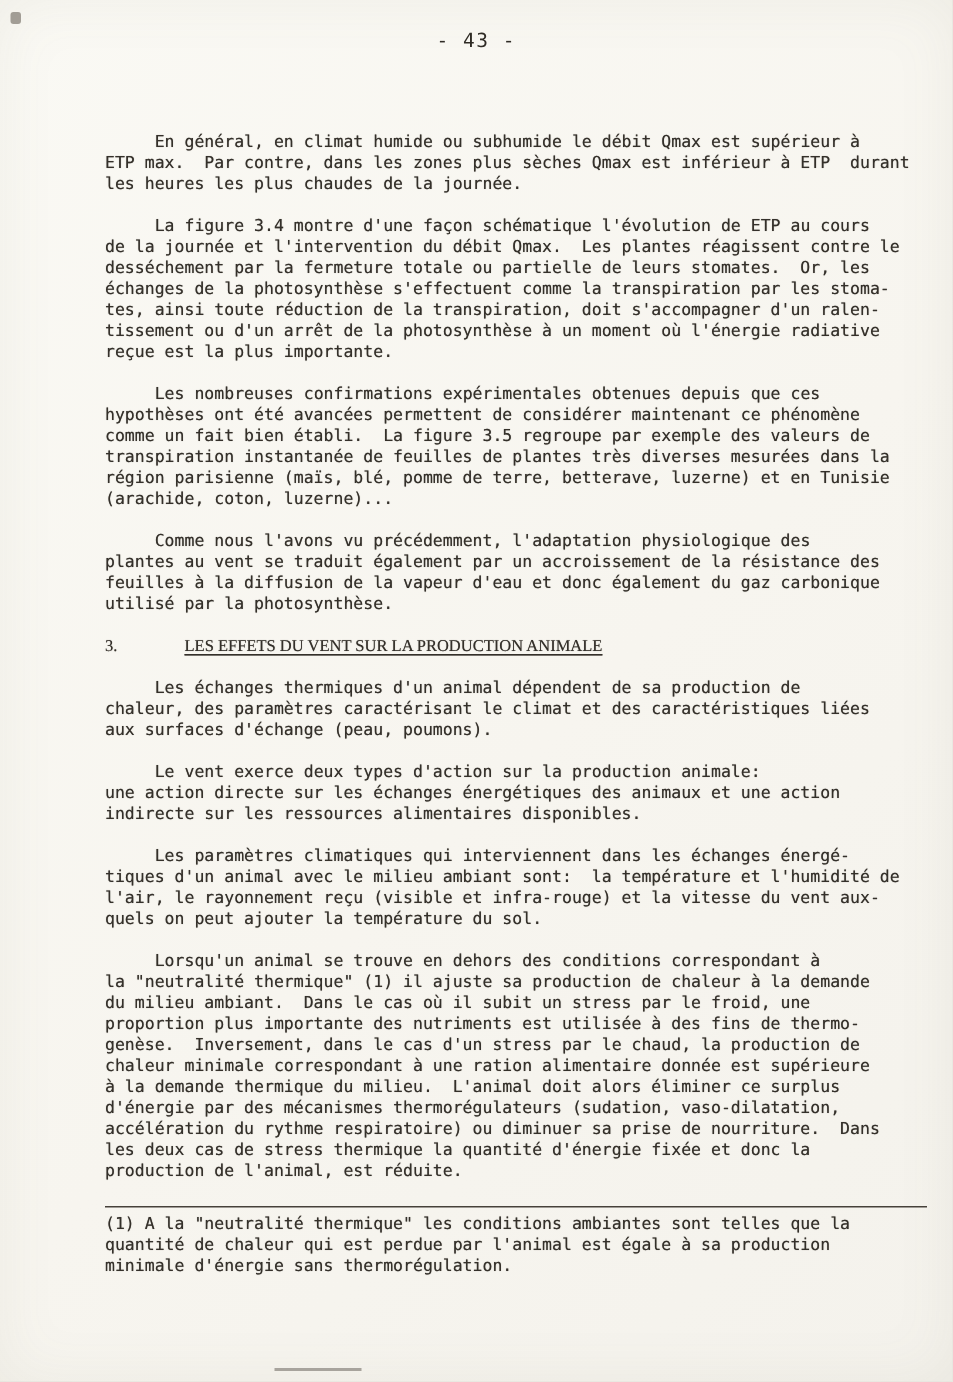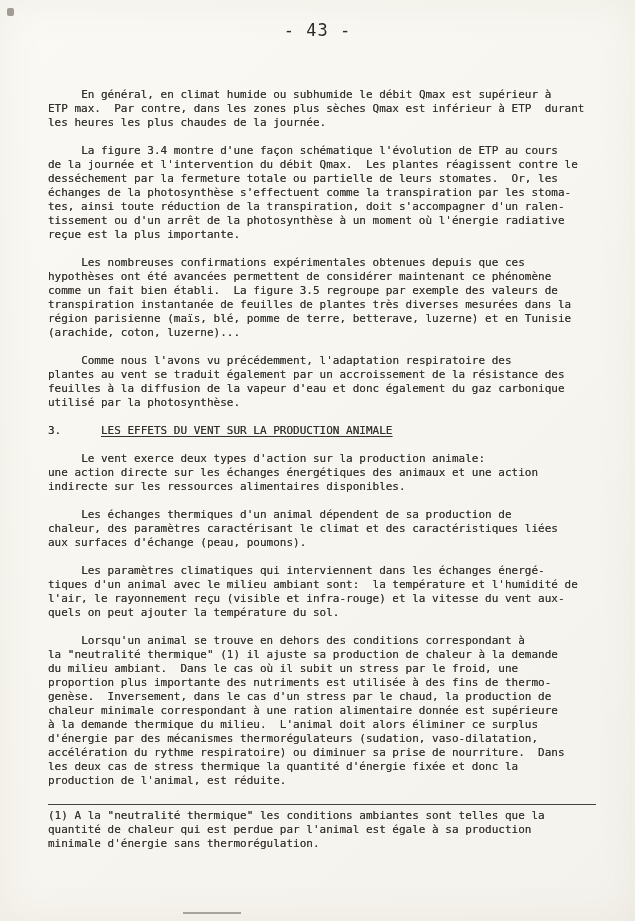"- 43 -" .page-number { font-size: 17px -> 13px }
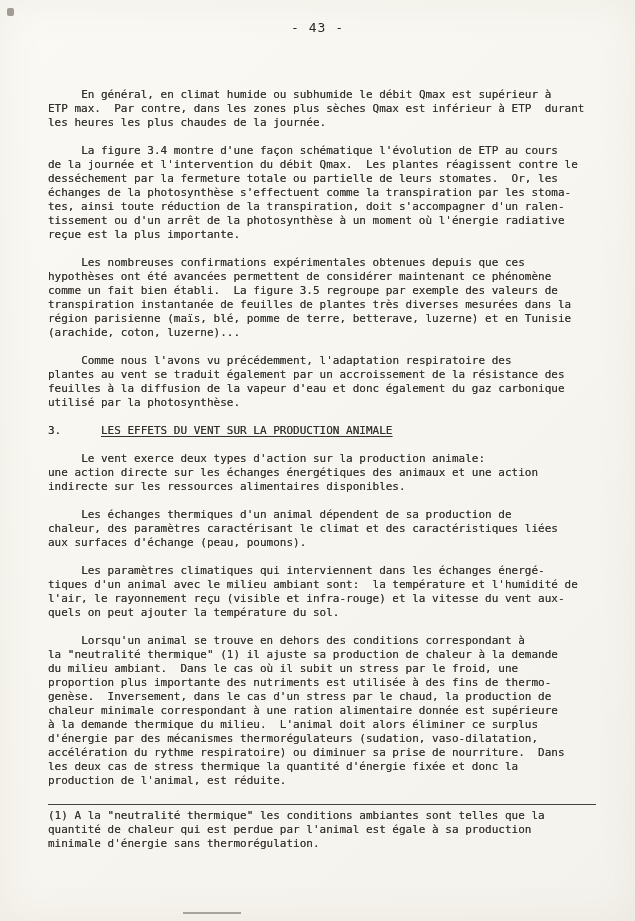"En général, en climat humide" .text-block { left: 48px -> 70px }
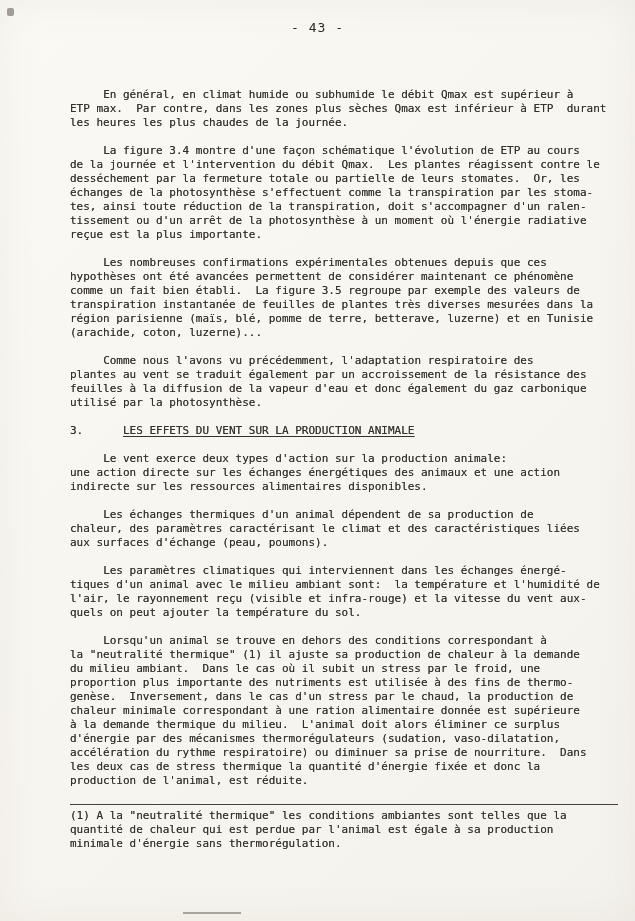"Comme nous l'avons vu précédemment," p.para { text: respiratoire -> physiologique }
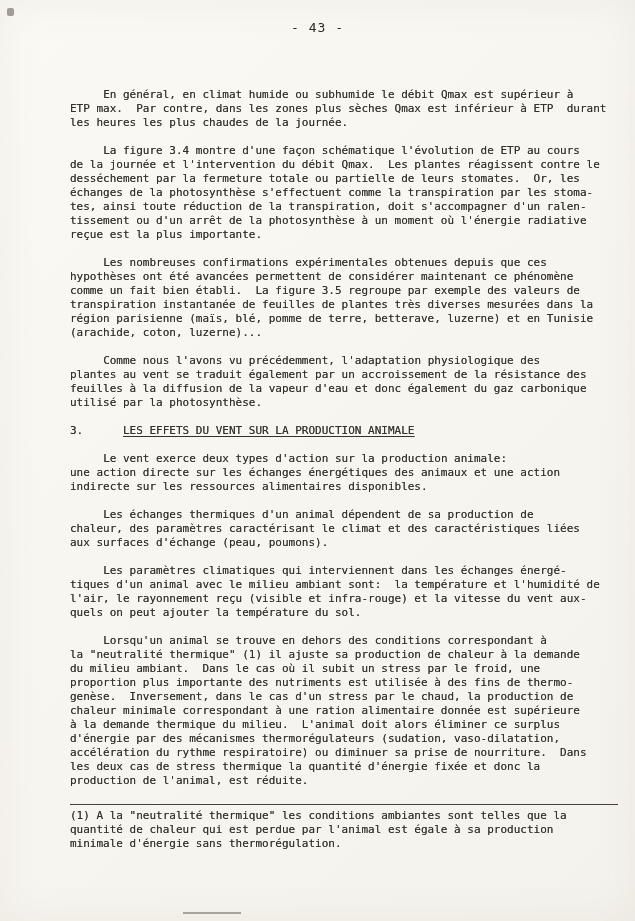"3. LES EFFETS DU VENT" .heading { font-family: none -> Liberation Serif, serif }
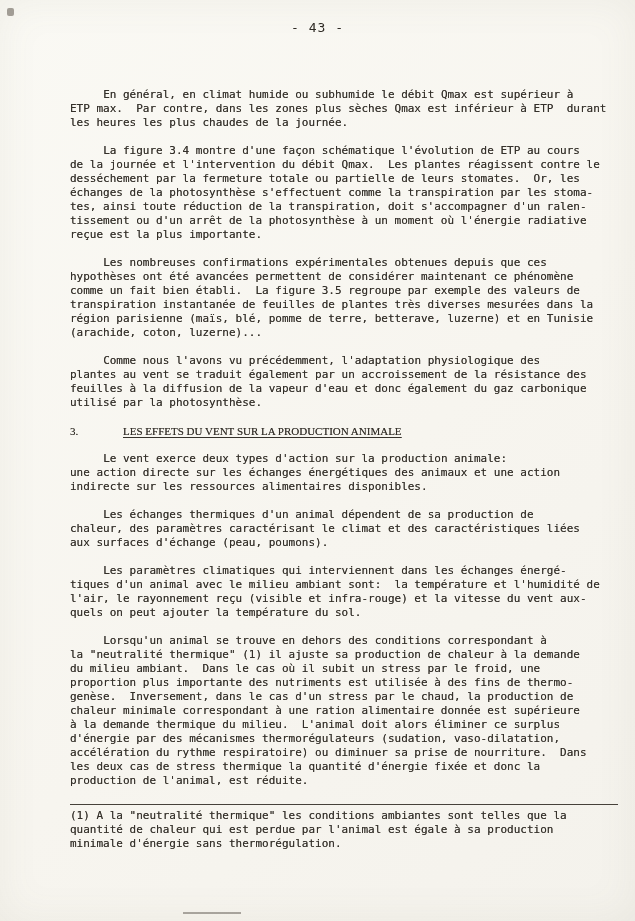"Le vent exerce deux types" p.para { order: before "Les échanges thermiques d'un animal" -> after "Les échanges thermiques d'un animal" }
